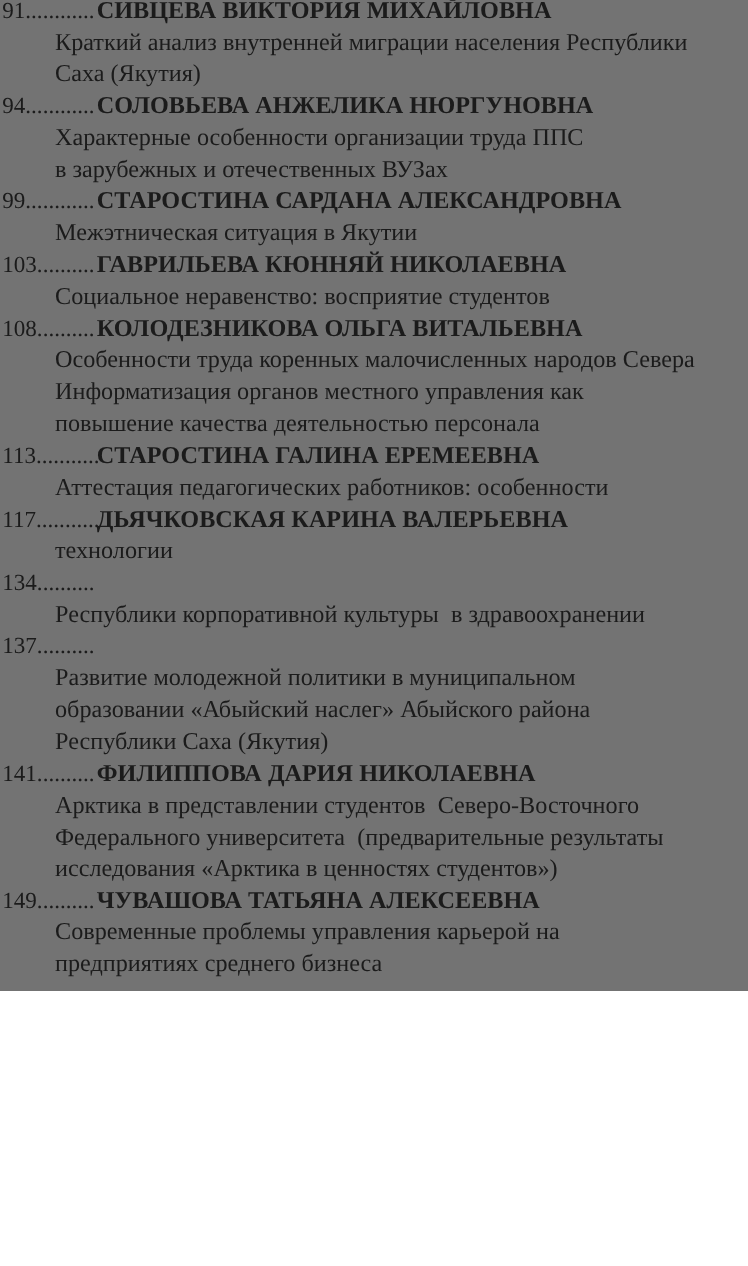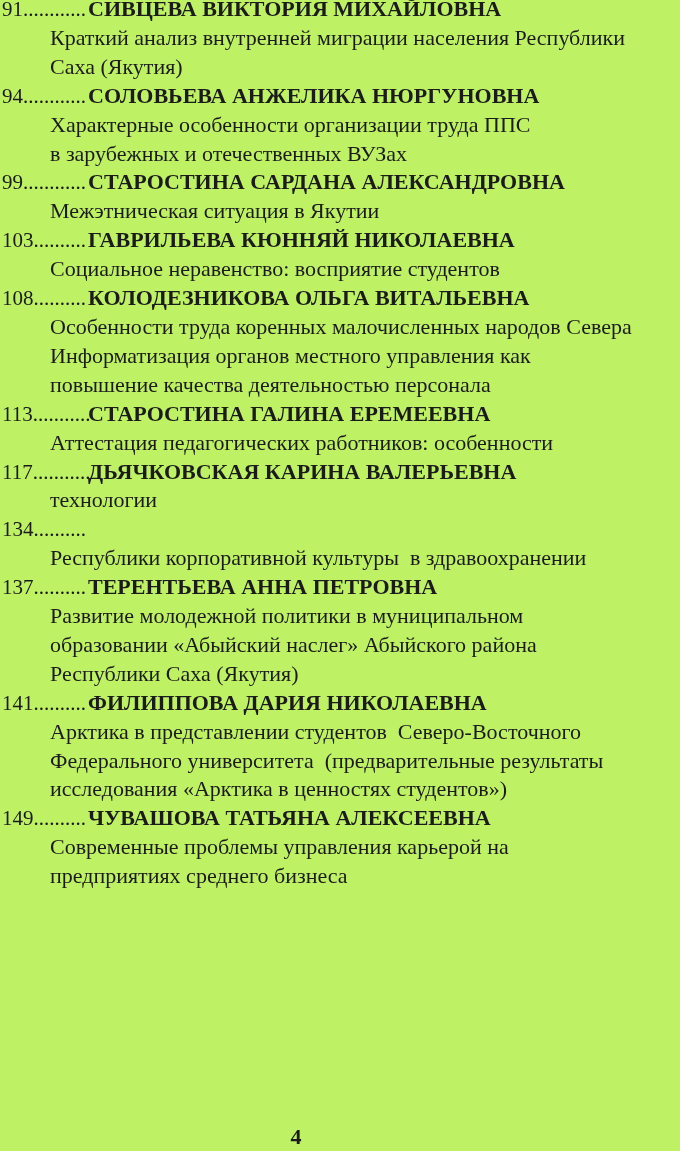"91............" .page { background: #bef264 -> #737373; height: 1151px -> 901px }
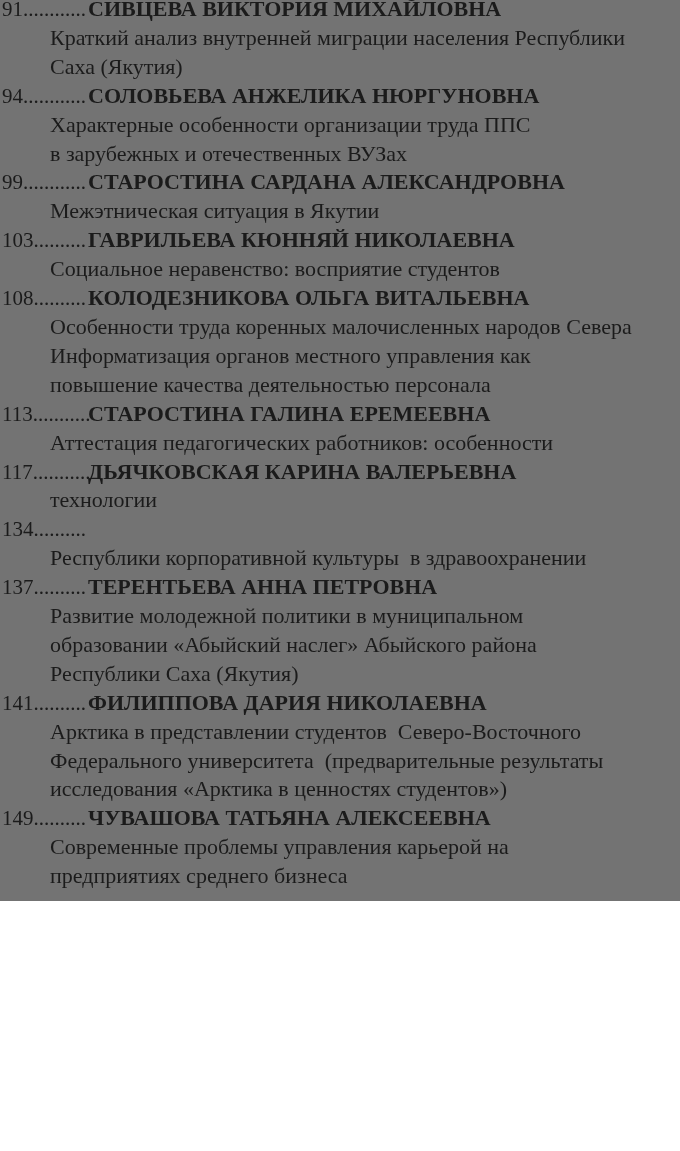"ТЕРЕНТЬЕВА АННА ПЕТРОВНА" span.name { html: <span>ТЕРЕНТЬЕВА АННА ПЕТРОВНА</span> -> none }
